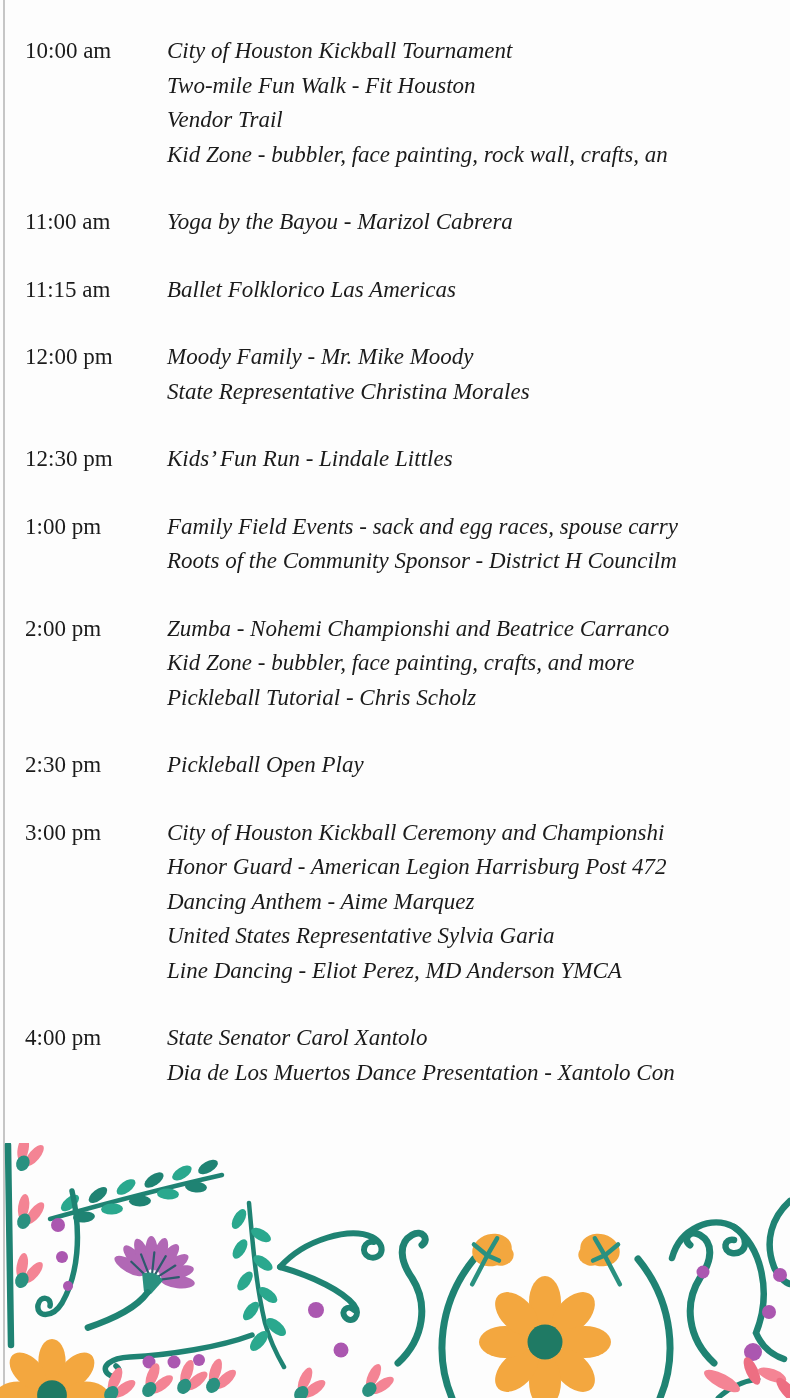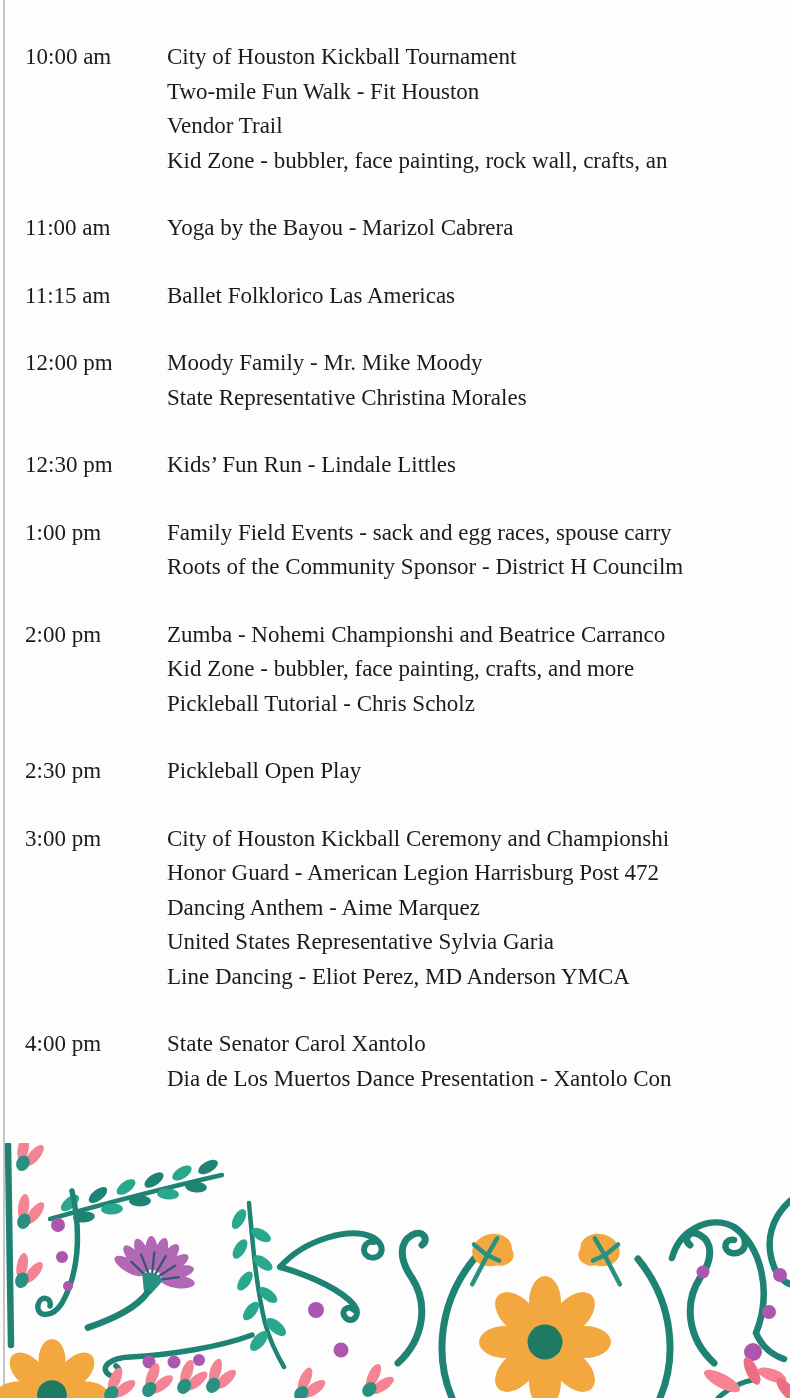"10:00 am" .schedule { margin-top: 6px -> none }
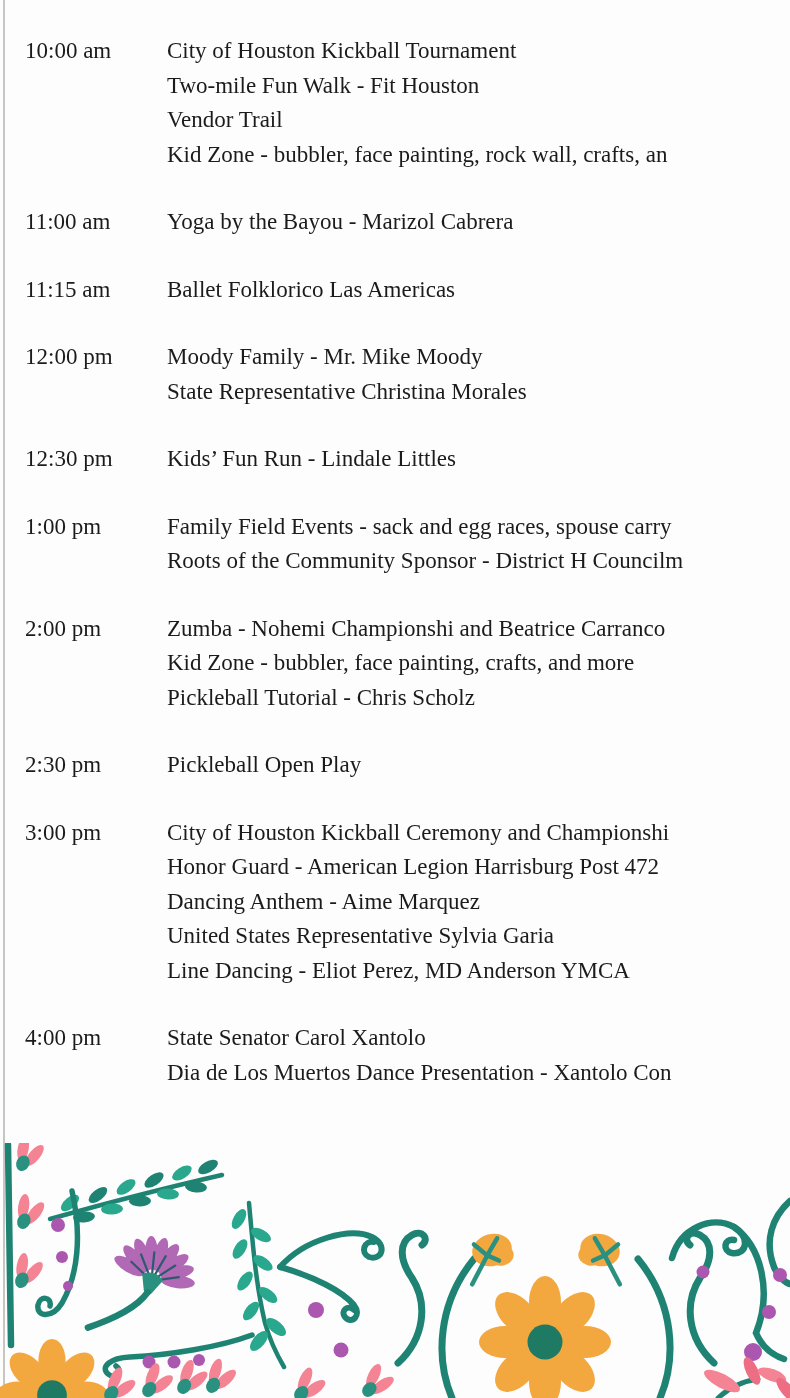"City of Houston Kickball Tournament" .event-line { font-style: none -> italic }
